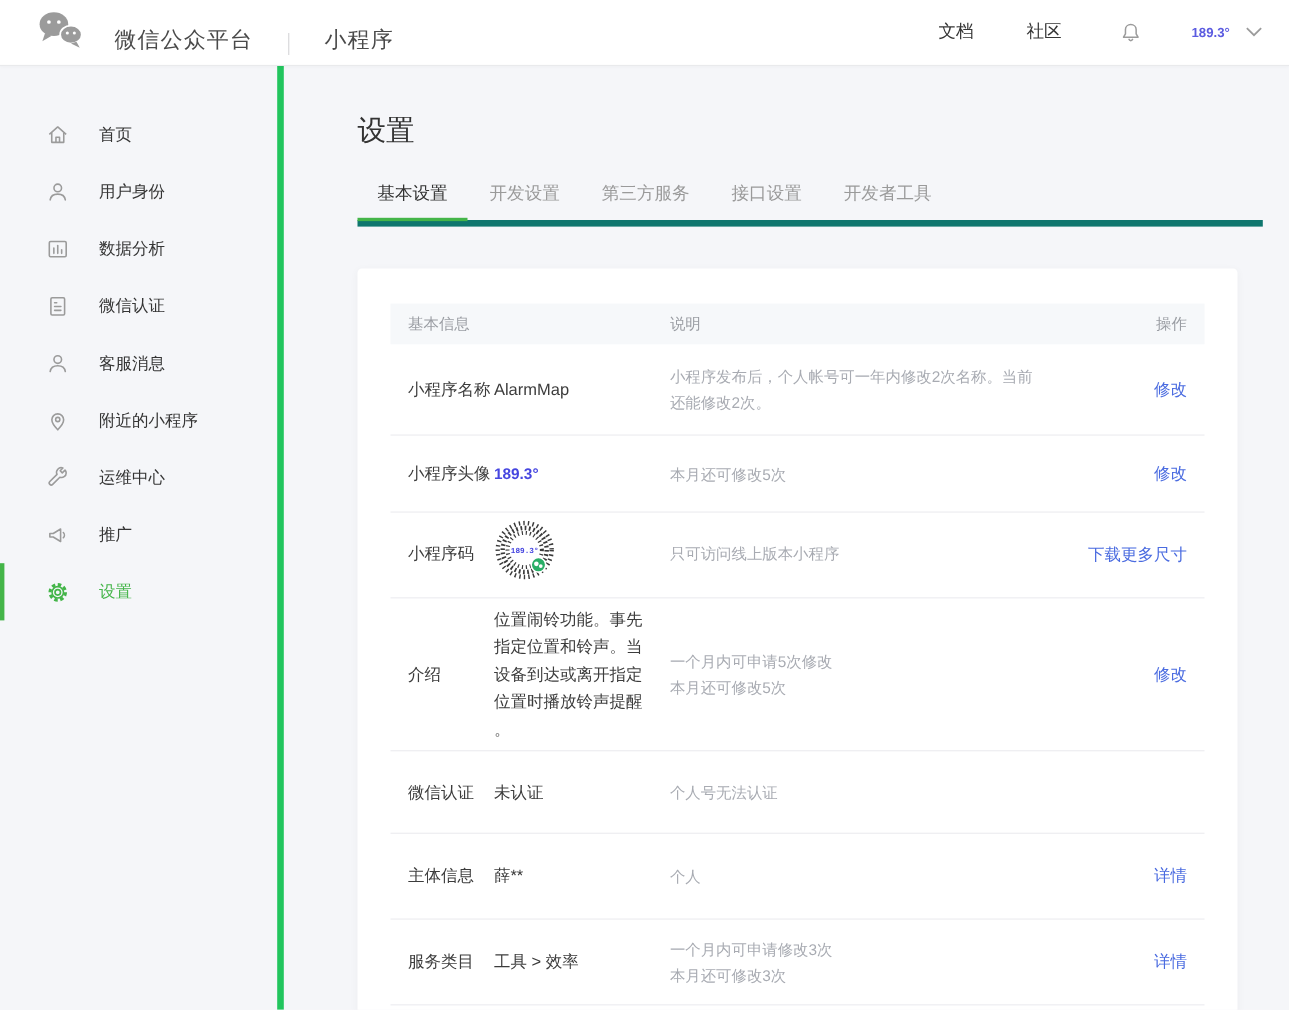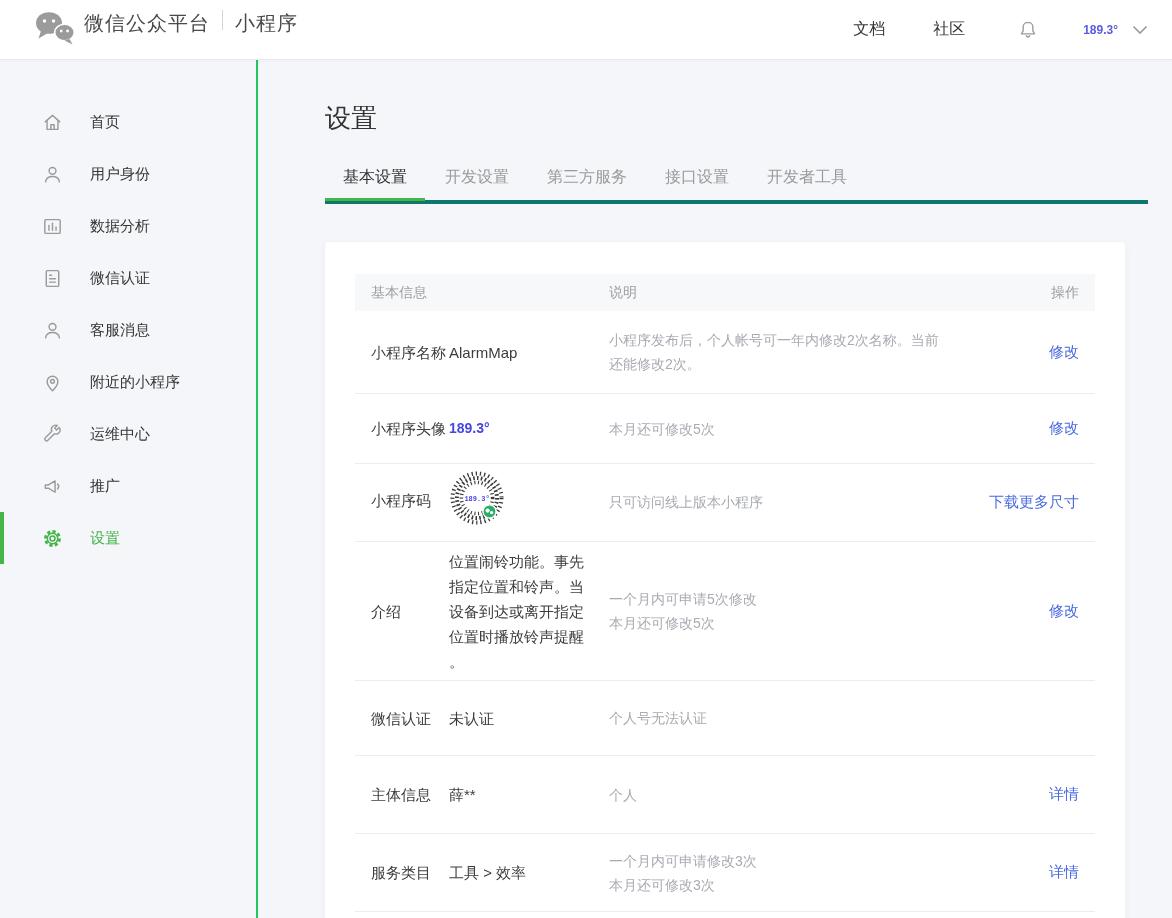"微信公众平台" .brand { align-items: flex-start -> flex-end; gap: 8px -> 28px }
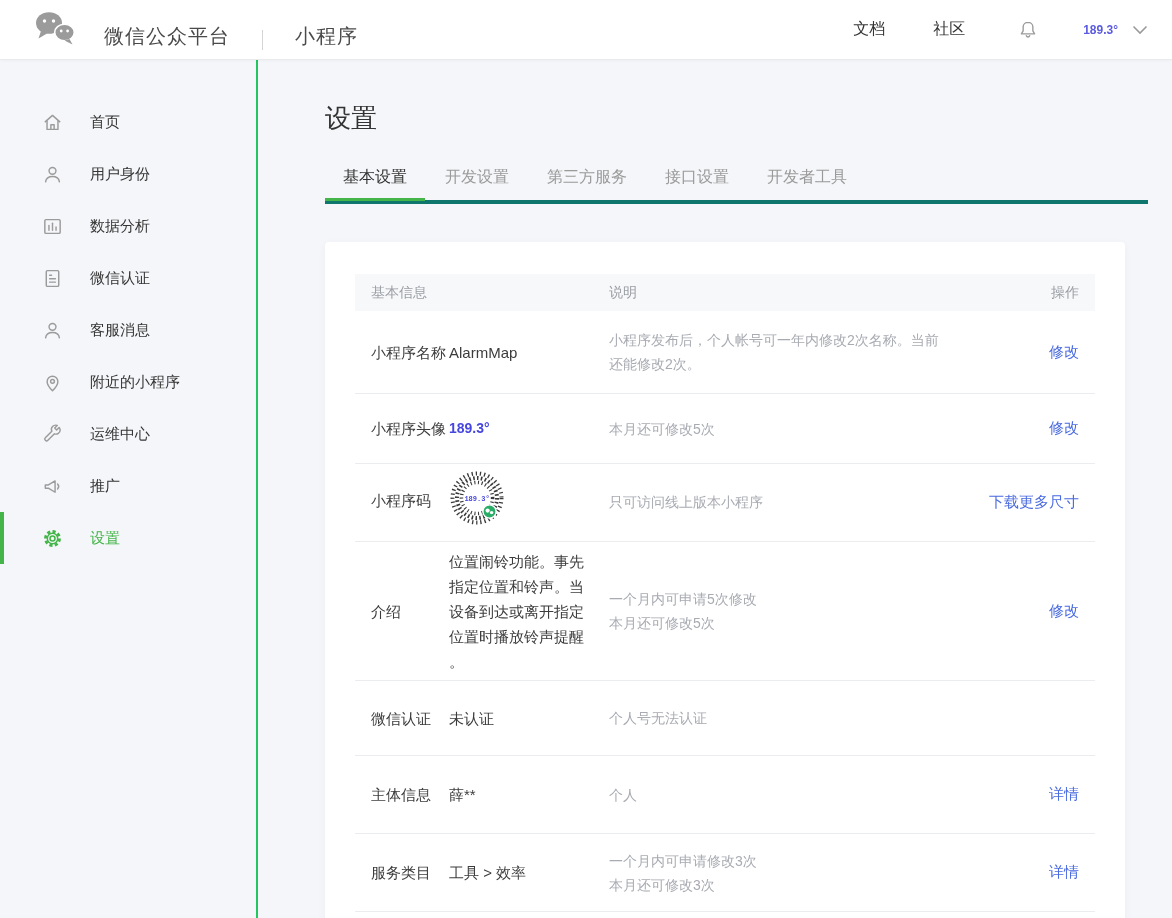"首页" .sidebar { border-right: 2px solid #22c55e -> 6px solid #22c55e }
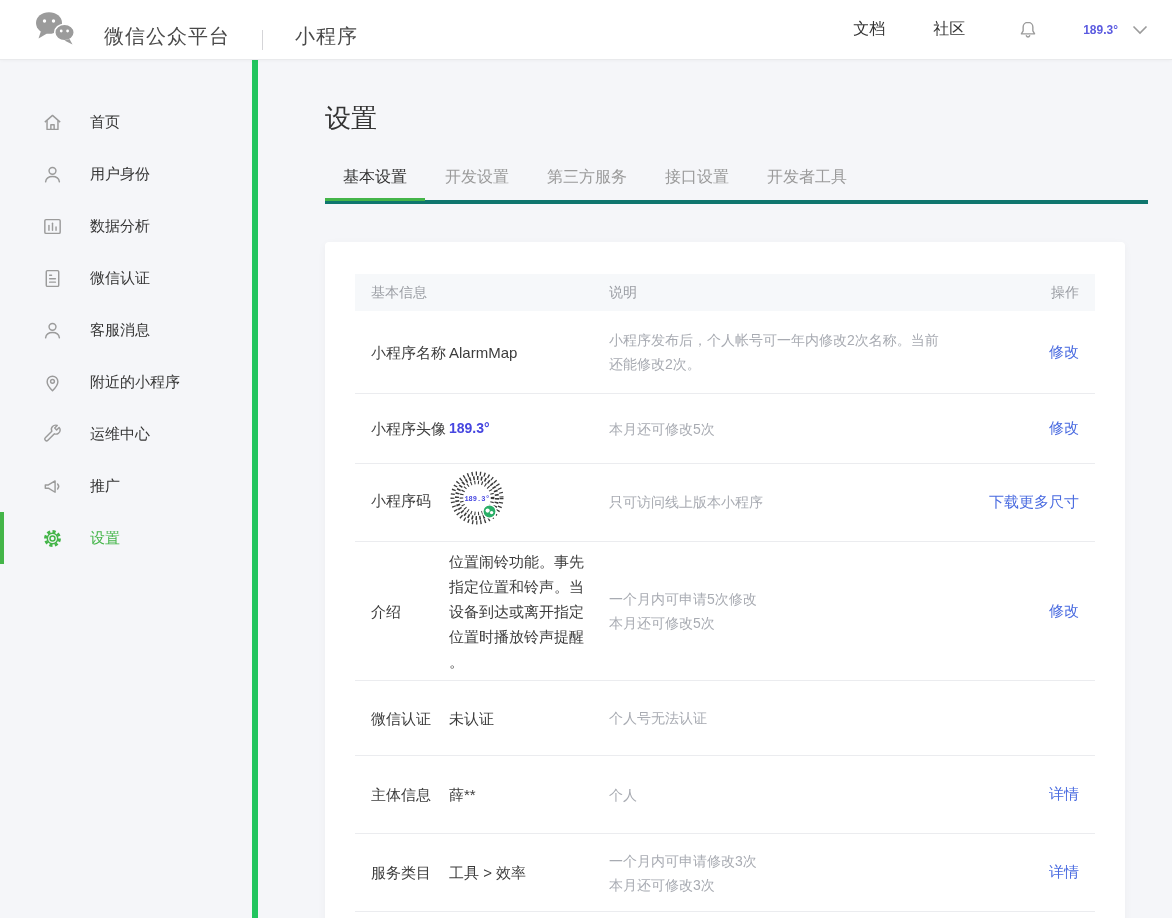"基本设置" .tabs { border-bottom: 4px solid #0f766e -> 6px solid #0f766e }
